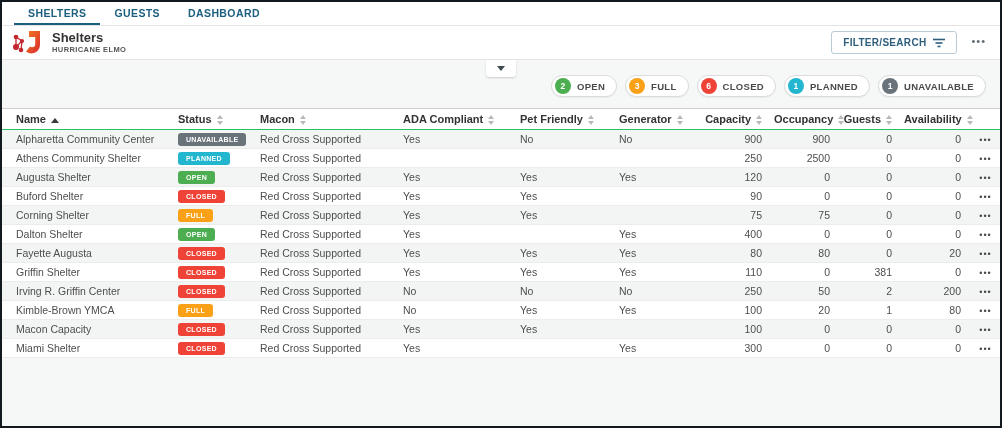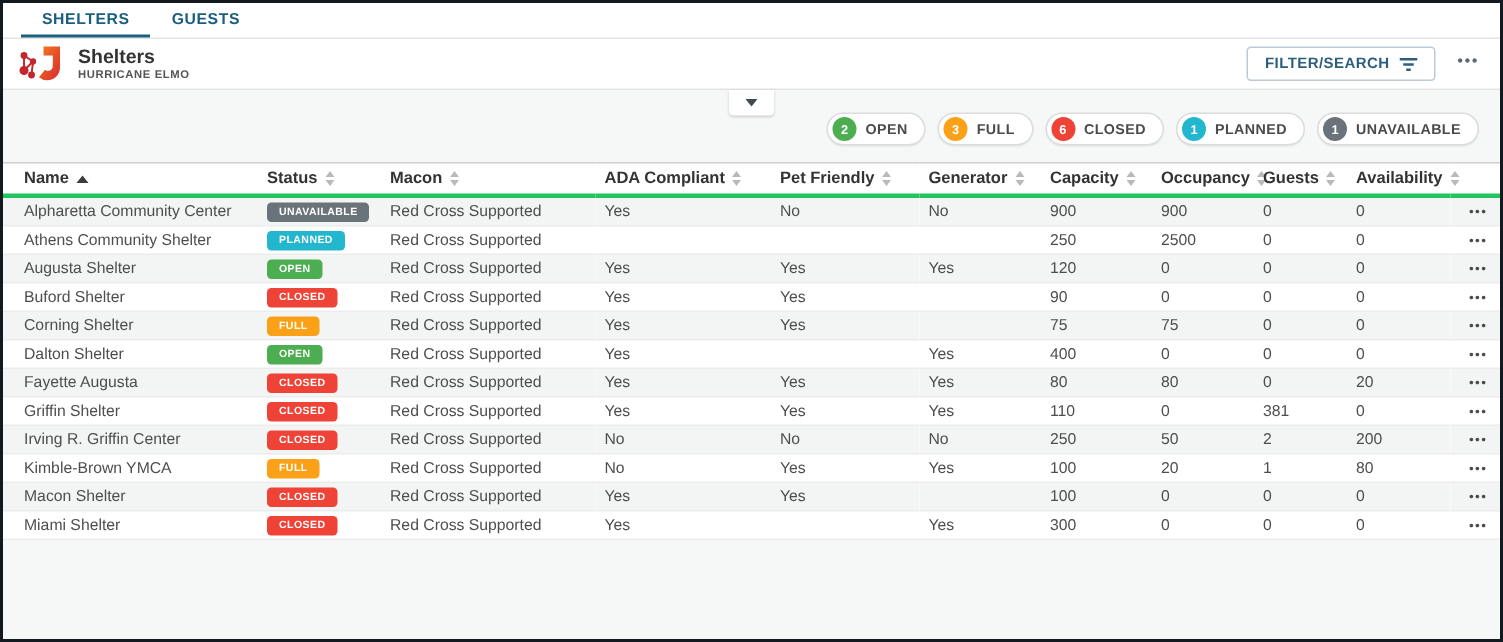"DASHBOARD" div.nav-tab { html: none -> <div>DASHBOARD</div> }
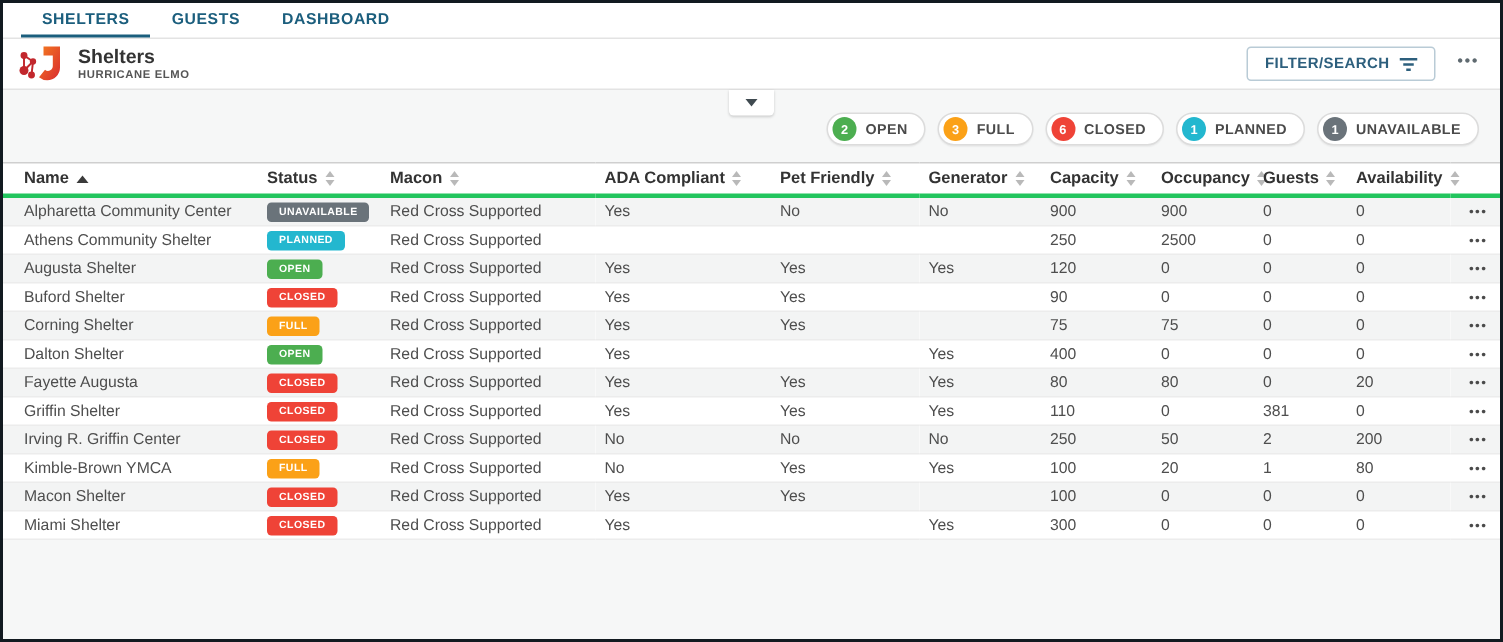"Name" thead th { border-bottom: 3px solid #22c55e -> 1px solid #22c55e }
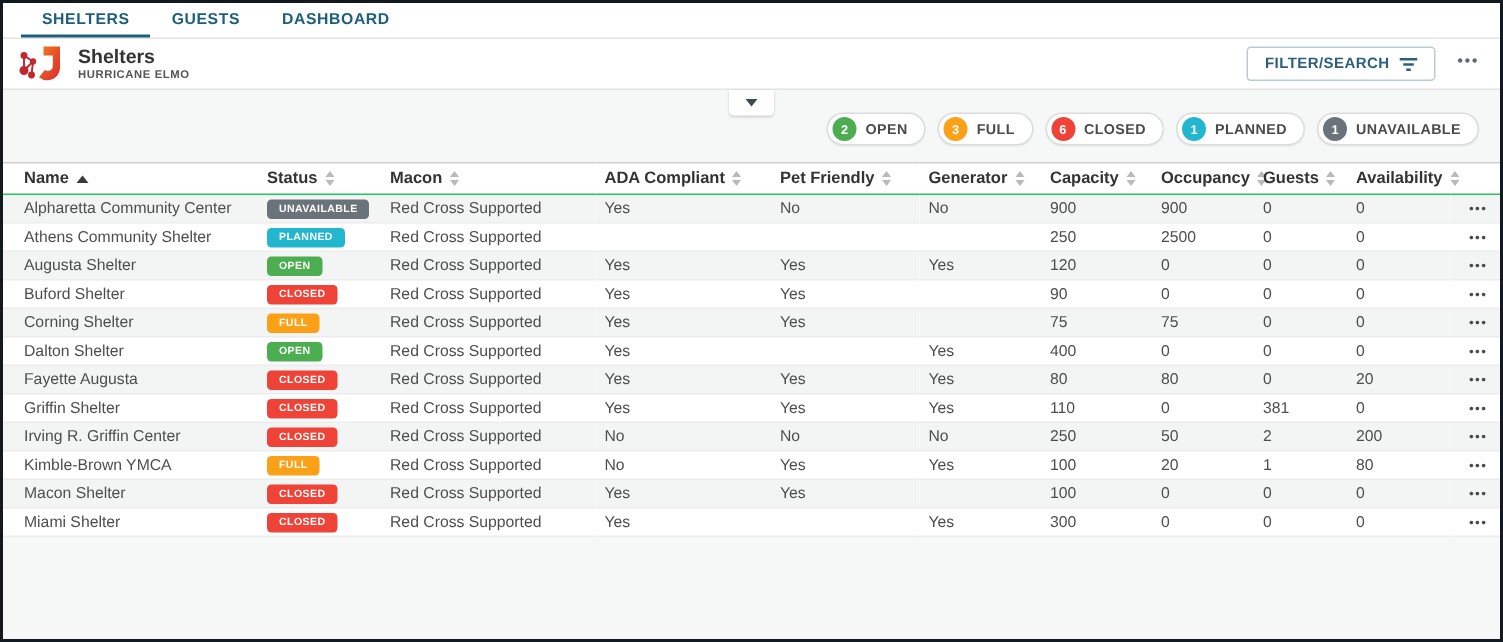"Capacity" th.num, td.num { text-align: left -> right }
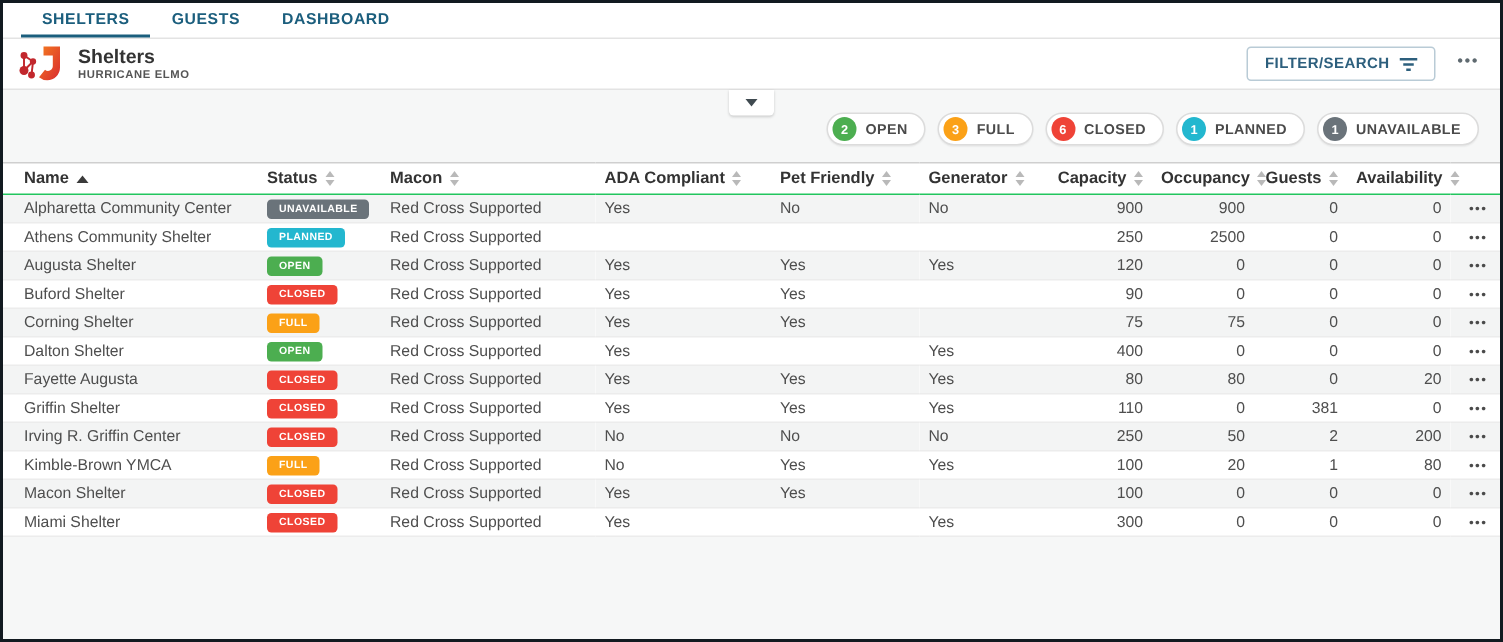"Macon Shelter" td { text: Shelter -> Capacity }
